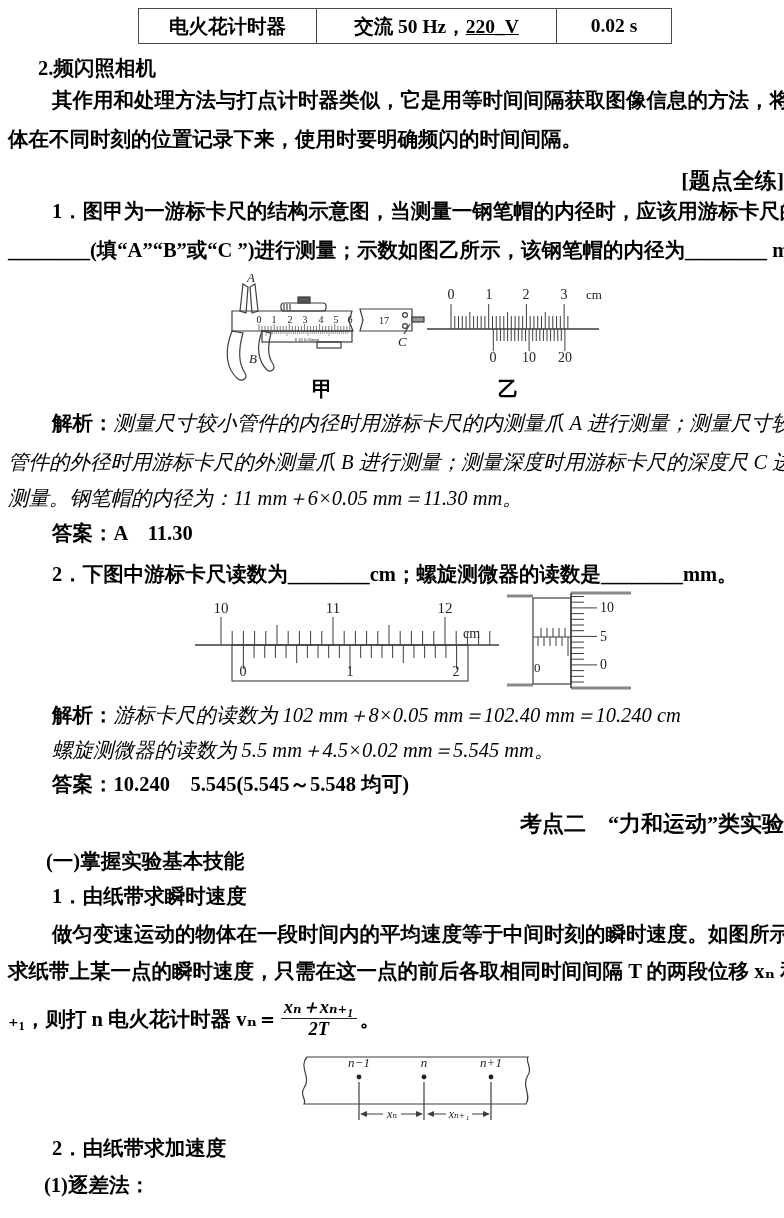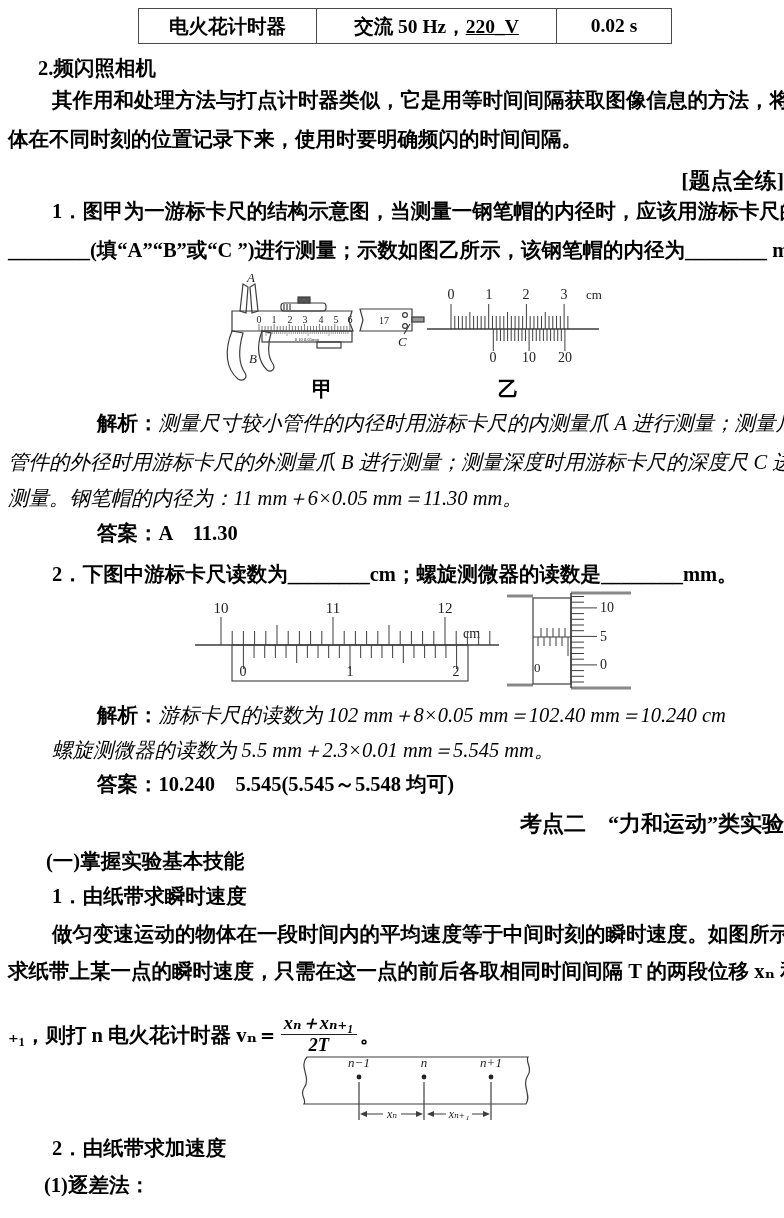"解析：" .lbl { margin-left: 45px -> none }
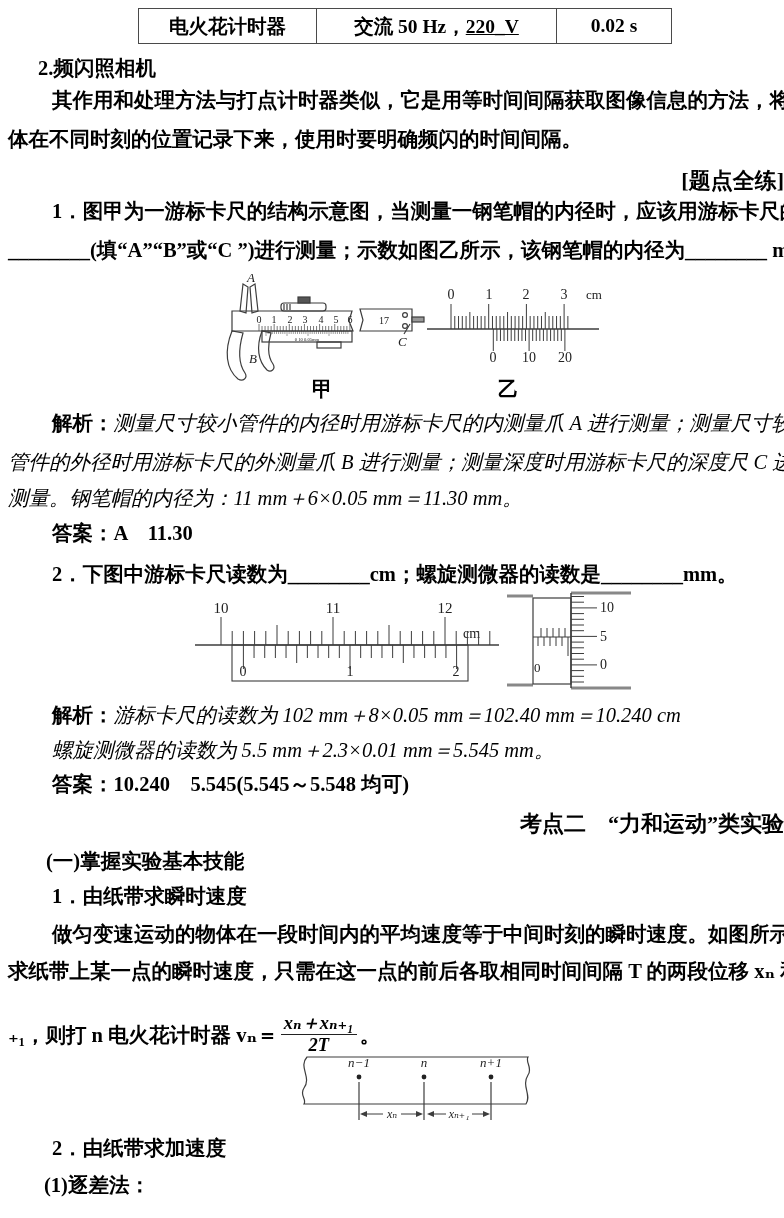"螺旋测微器的读数为 5.5 mm＋2.3×0.01 mm＝5.545 mm。" span.kai { text: 2.3×0.01 -> 4.5×0.02 }
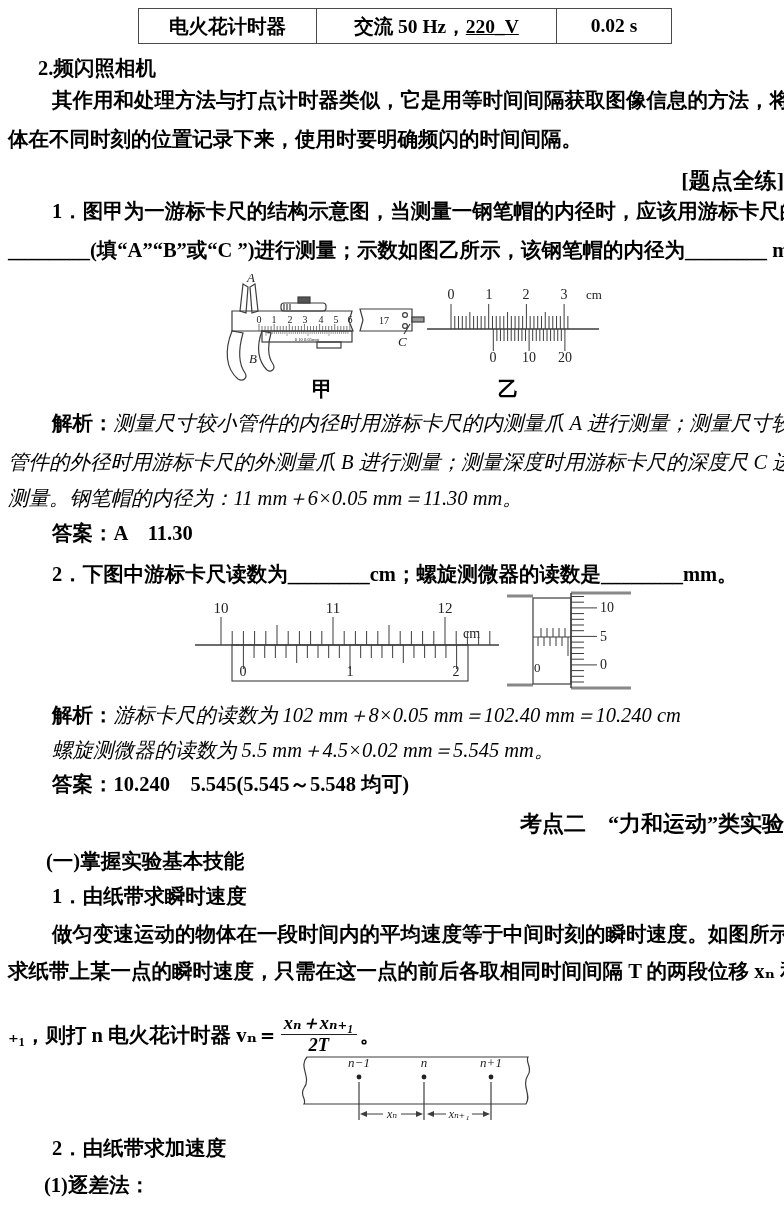"xₙ＋xₙ₊₁" .frac { margin: 16px 3px -> 0 3px }
